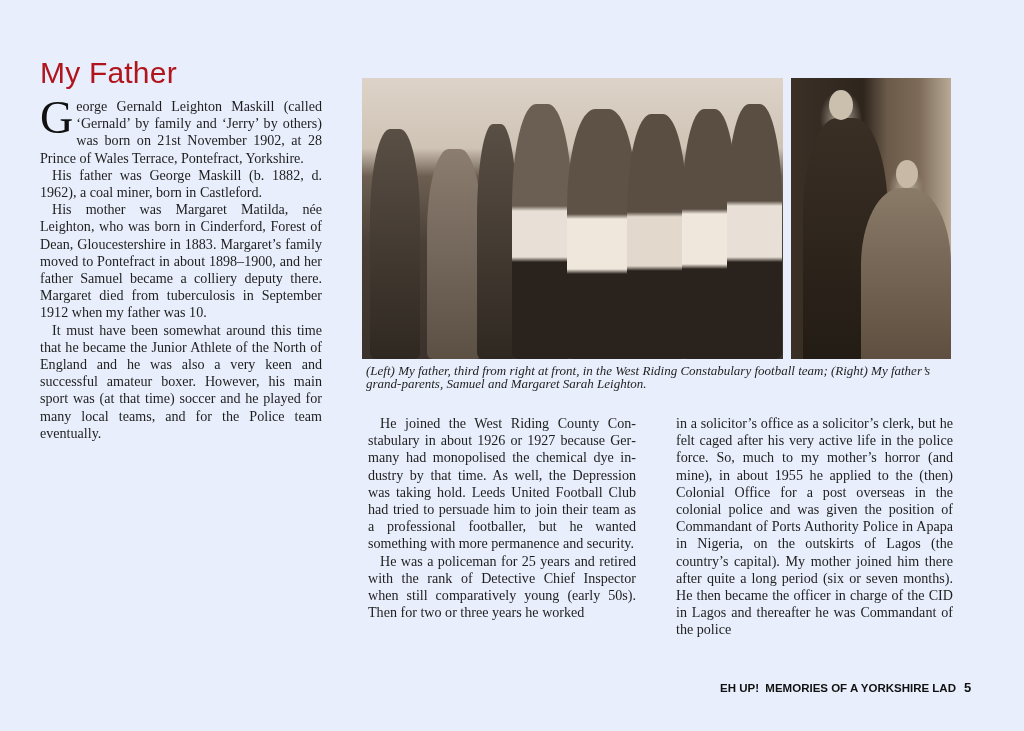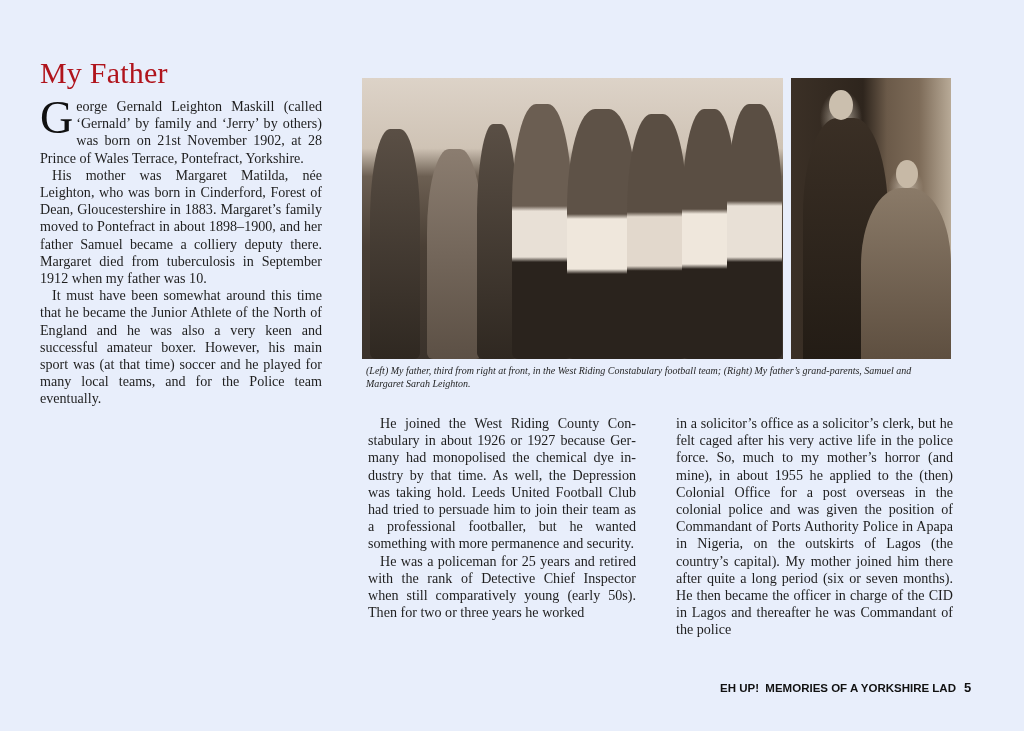"My Father" .page-title { font-family: Liberation Serif, serif -> Liberation Sans, sans-serif }
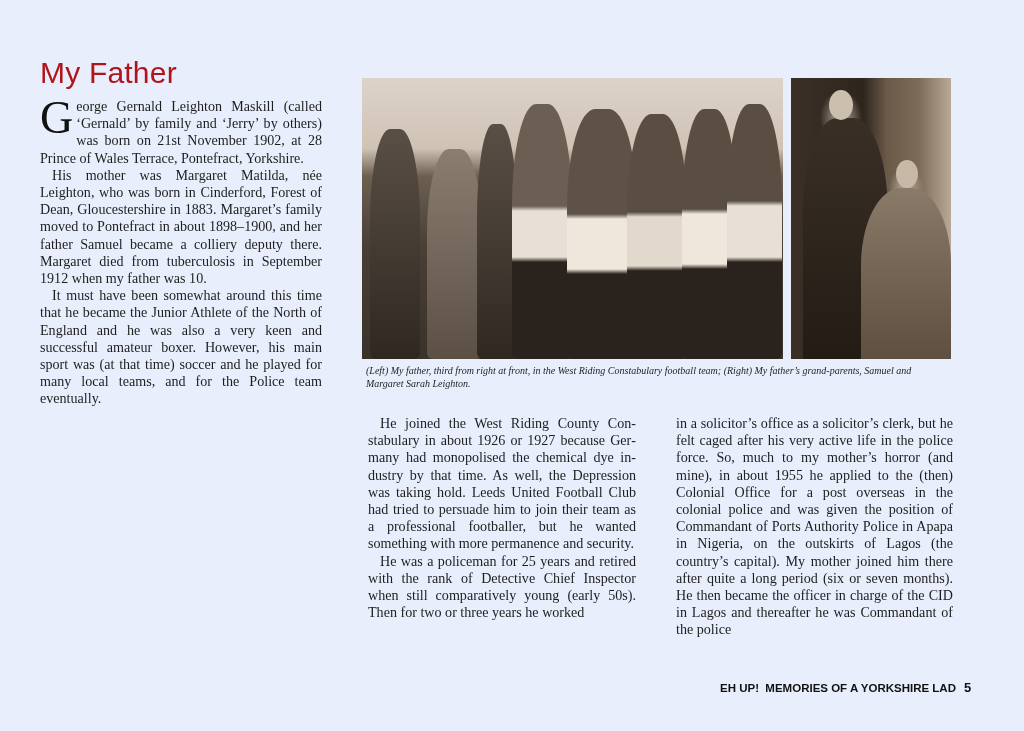"His father was George Maskill" p { html: none -> <p>His father was George Maskill (b. 1882, d. 1962), a coal miner, born in Castleford.</p> }
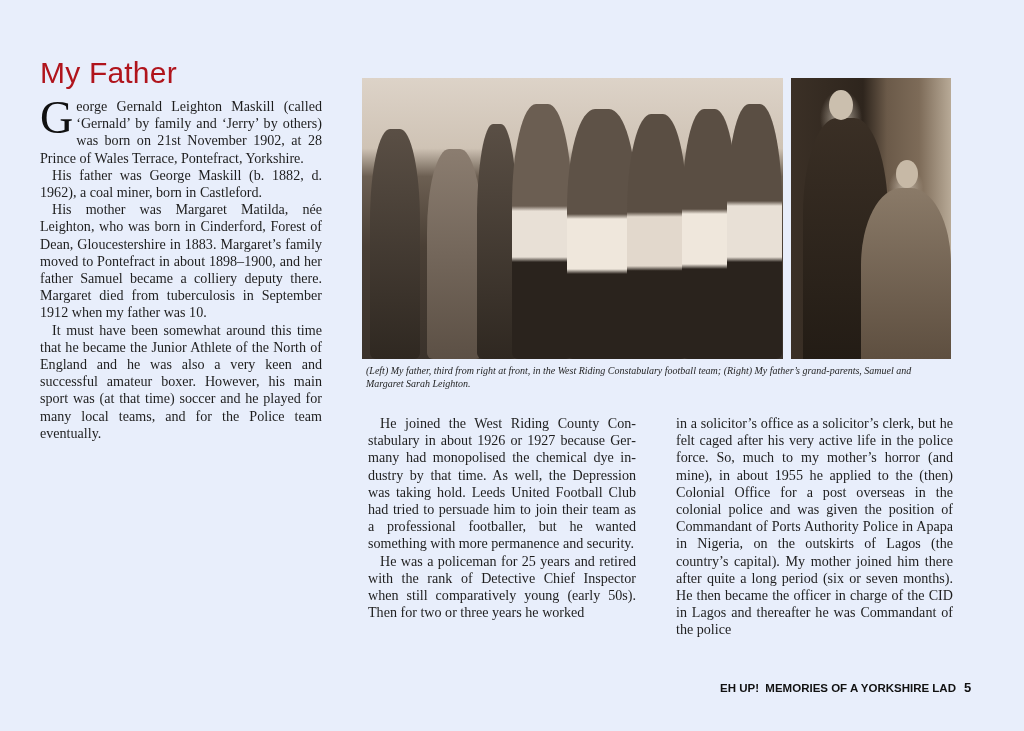"(Left) My father, third from" .caption { font-size: 10px -> 13px }
